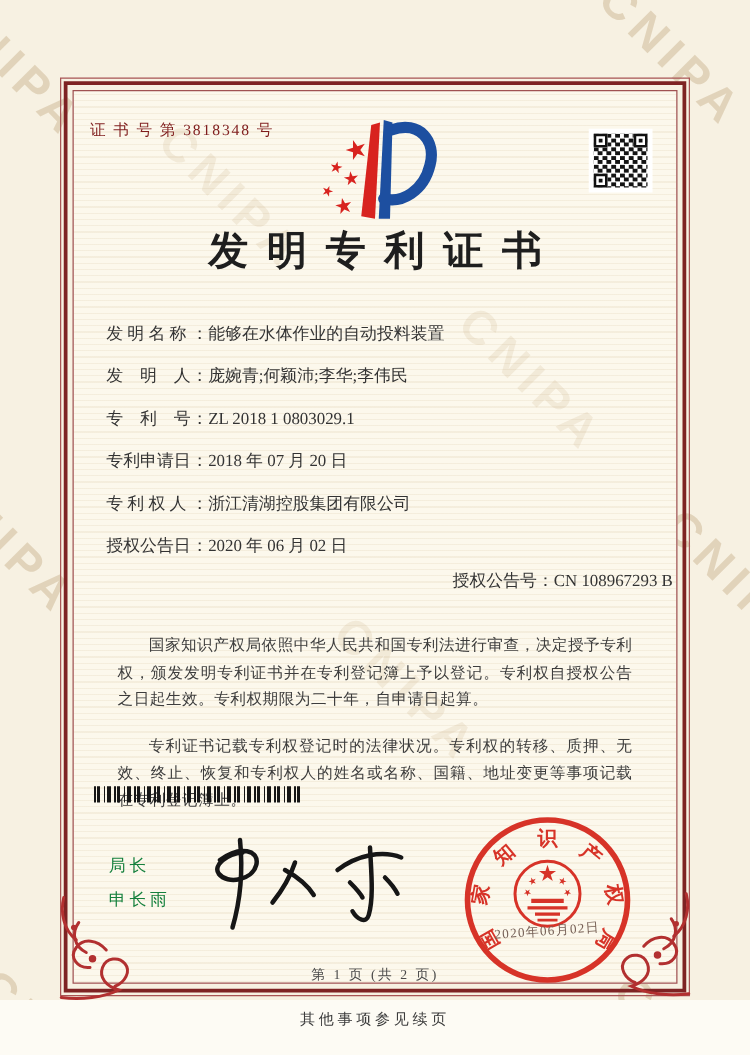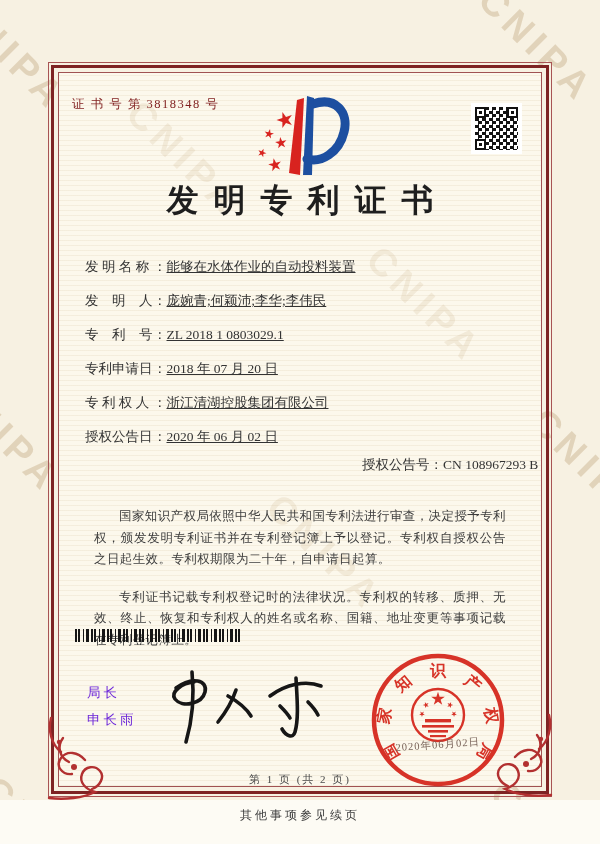"能够在水体作业的自动投料装置" .fvalue { text-decoration: underline -> none }
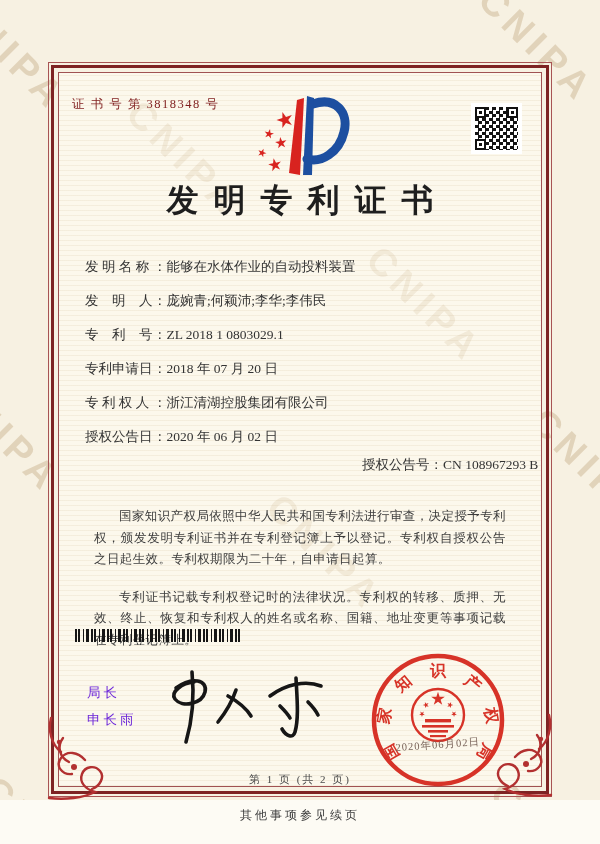"局长" .director { color: #6d28d9 -> #15803d }
